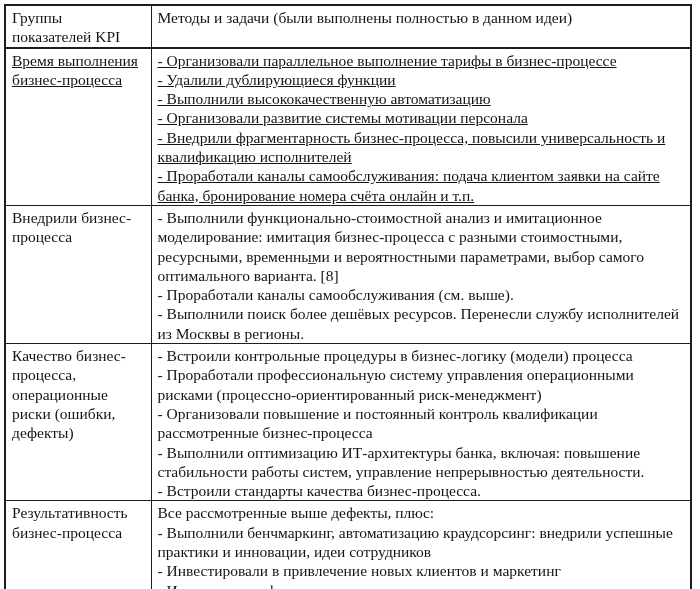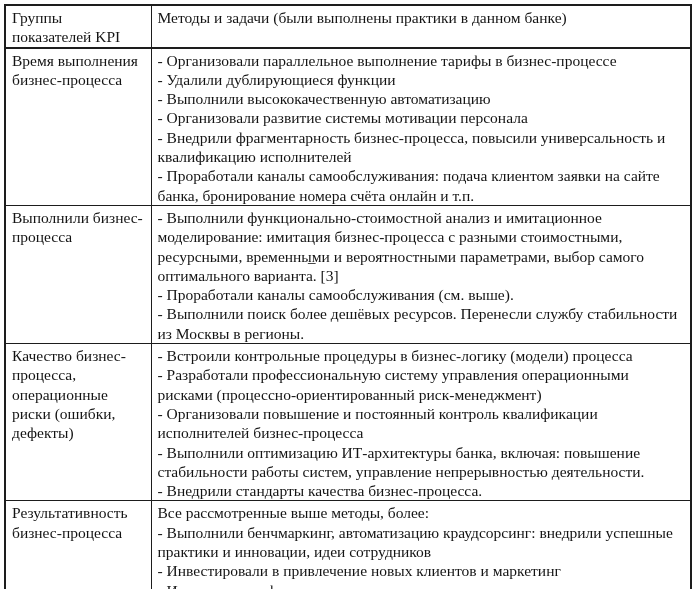"Методы и задачи (были выполнены" th { text: практики в данном банке -> полностью в данном идеи }
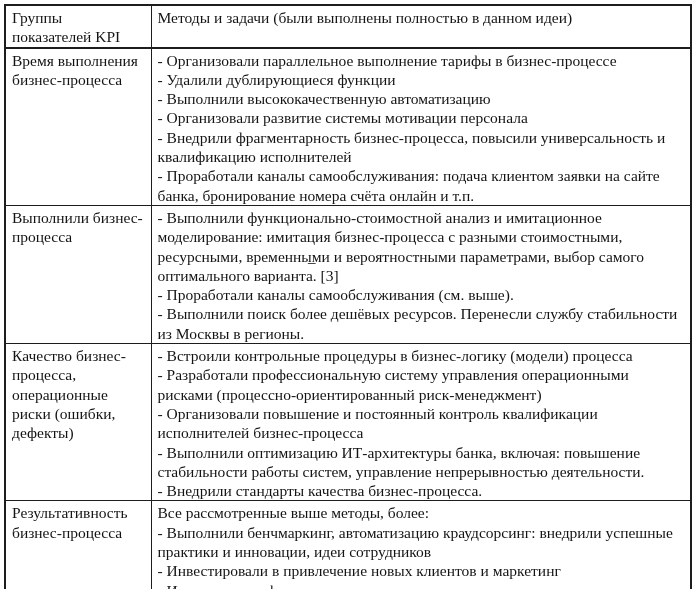"Время выполнения бизнес-процесса" tr.r1 { text-decoration: none -> underline }
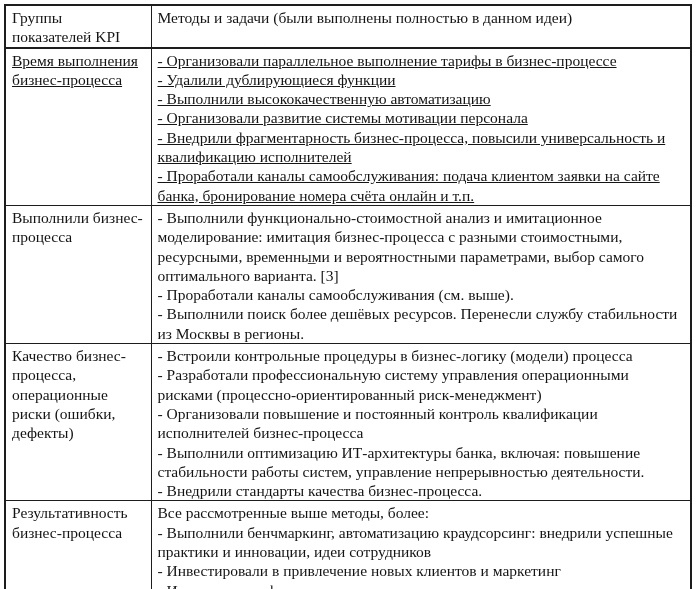"Выполнили бизнес-процесса" td { text: Выполнили -> Внедрили }
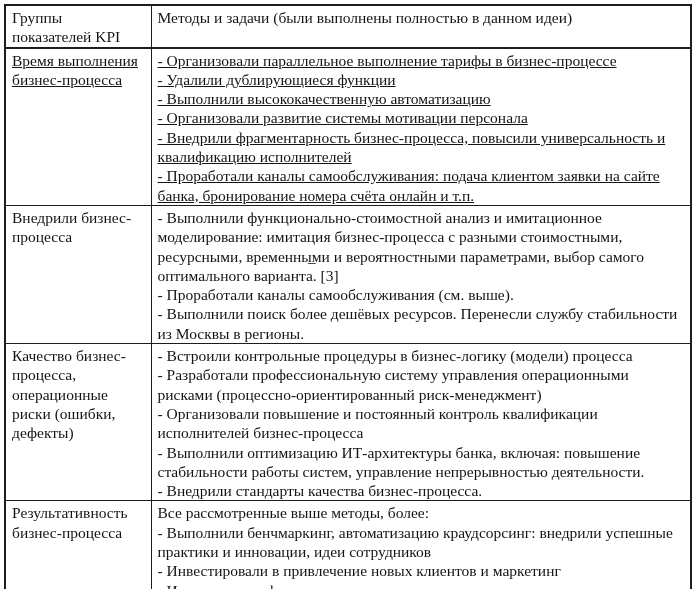"- Выполнили функционально-стоимостной" div.mi { text: 3 -> 8 }
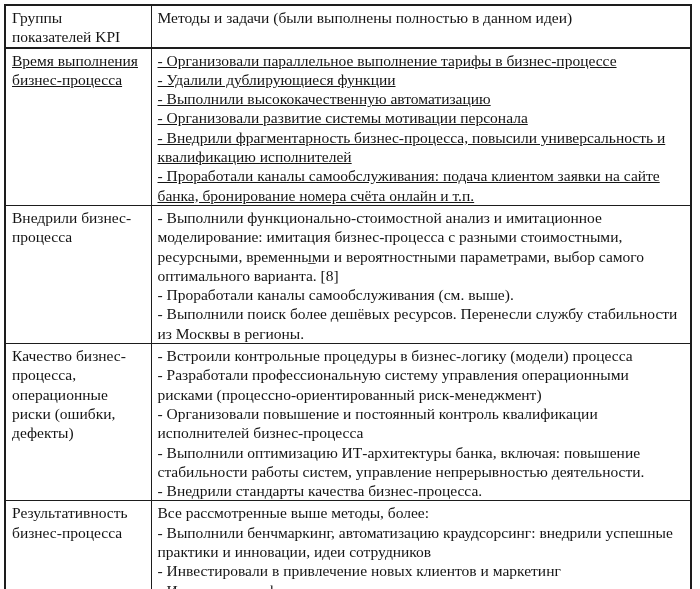"- Выполнили поиск более дешёвых" div.mi { text: стабильности -> исполнителей }
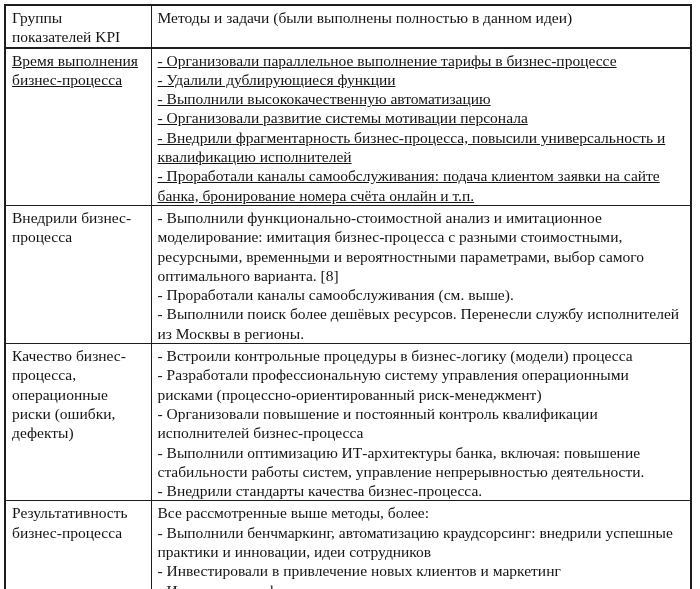"- Разработали профессиональную систему" div.mi { text: Разработали -> Проработали }
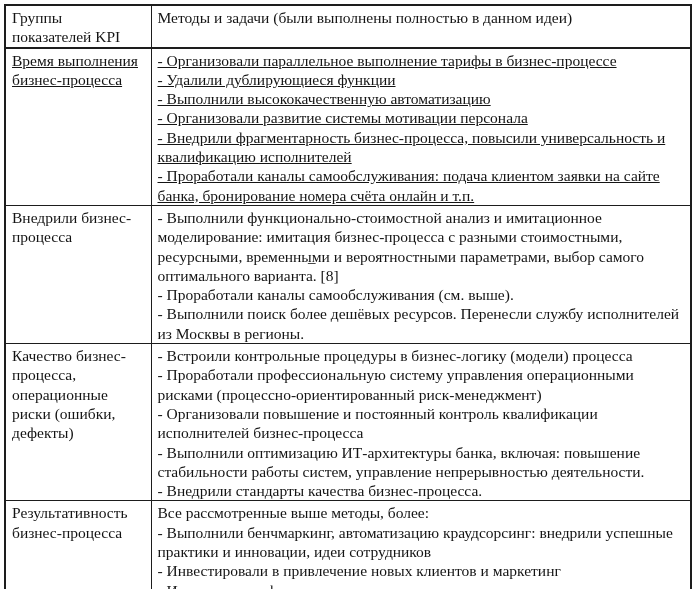"- Организовали повышение и постоянный" div.mi { text: исполнителей -> рассмотренные }
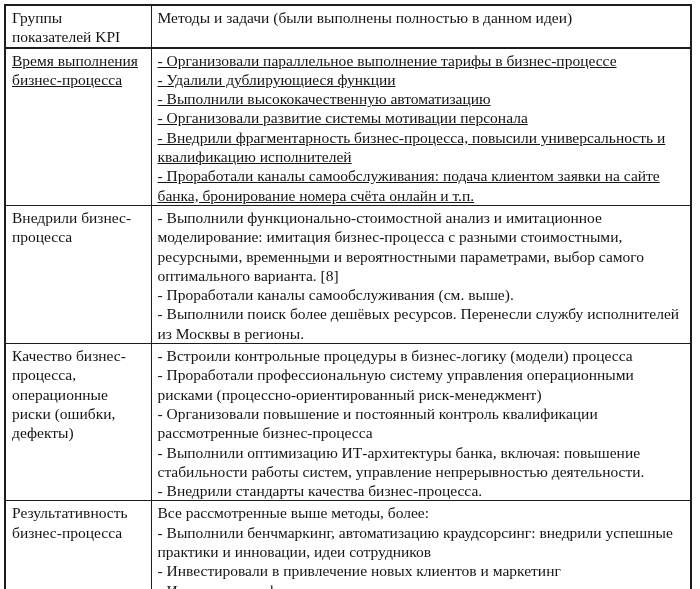"- Внедрили стандарты качества" div.mi { text: Внедрили -> Встроили }
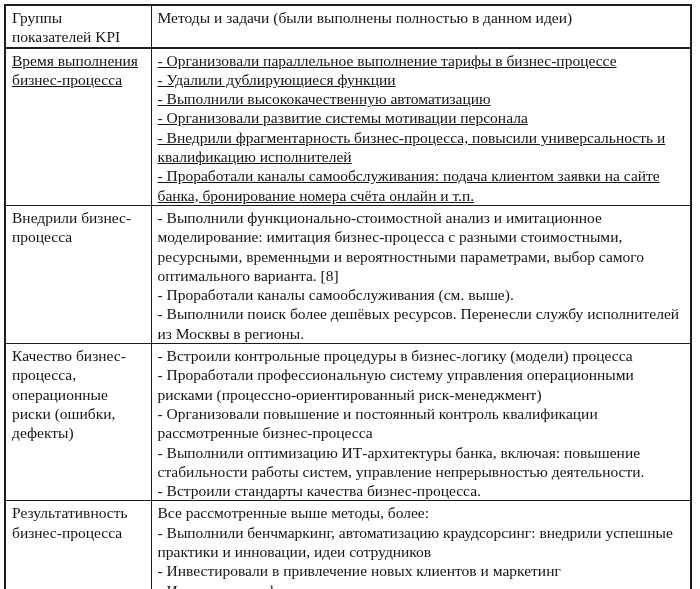"Все рассмотренные выше методы, более:" div.mi { text: методы, более -> дефекты, плюс }
